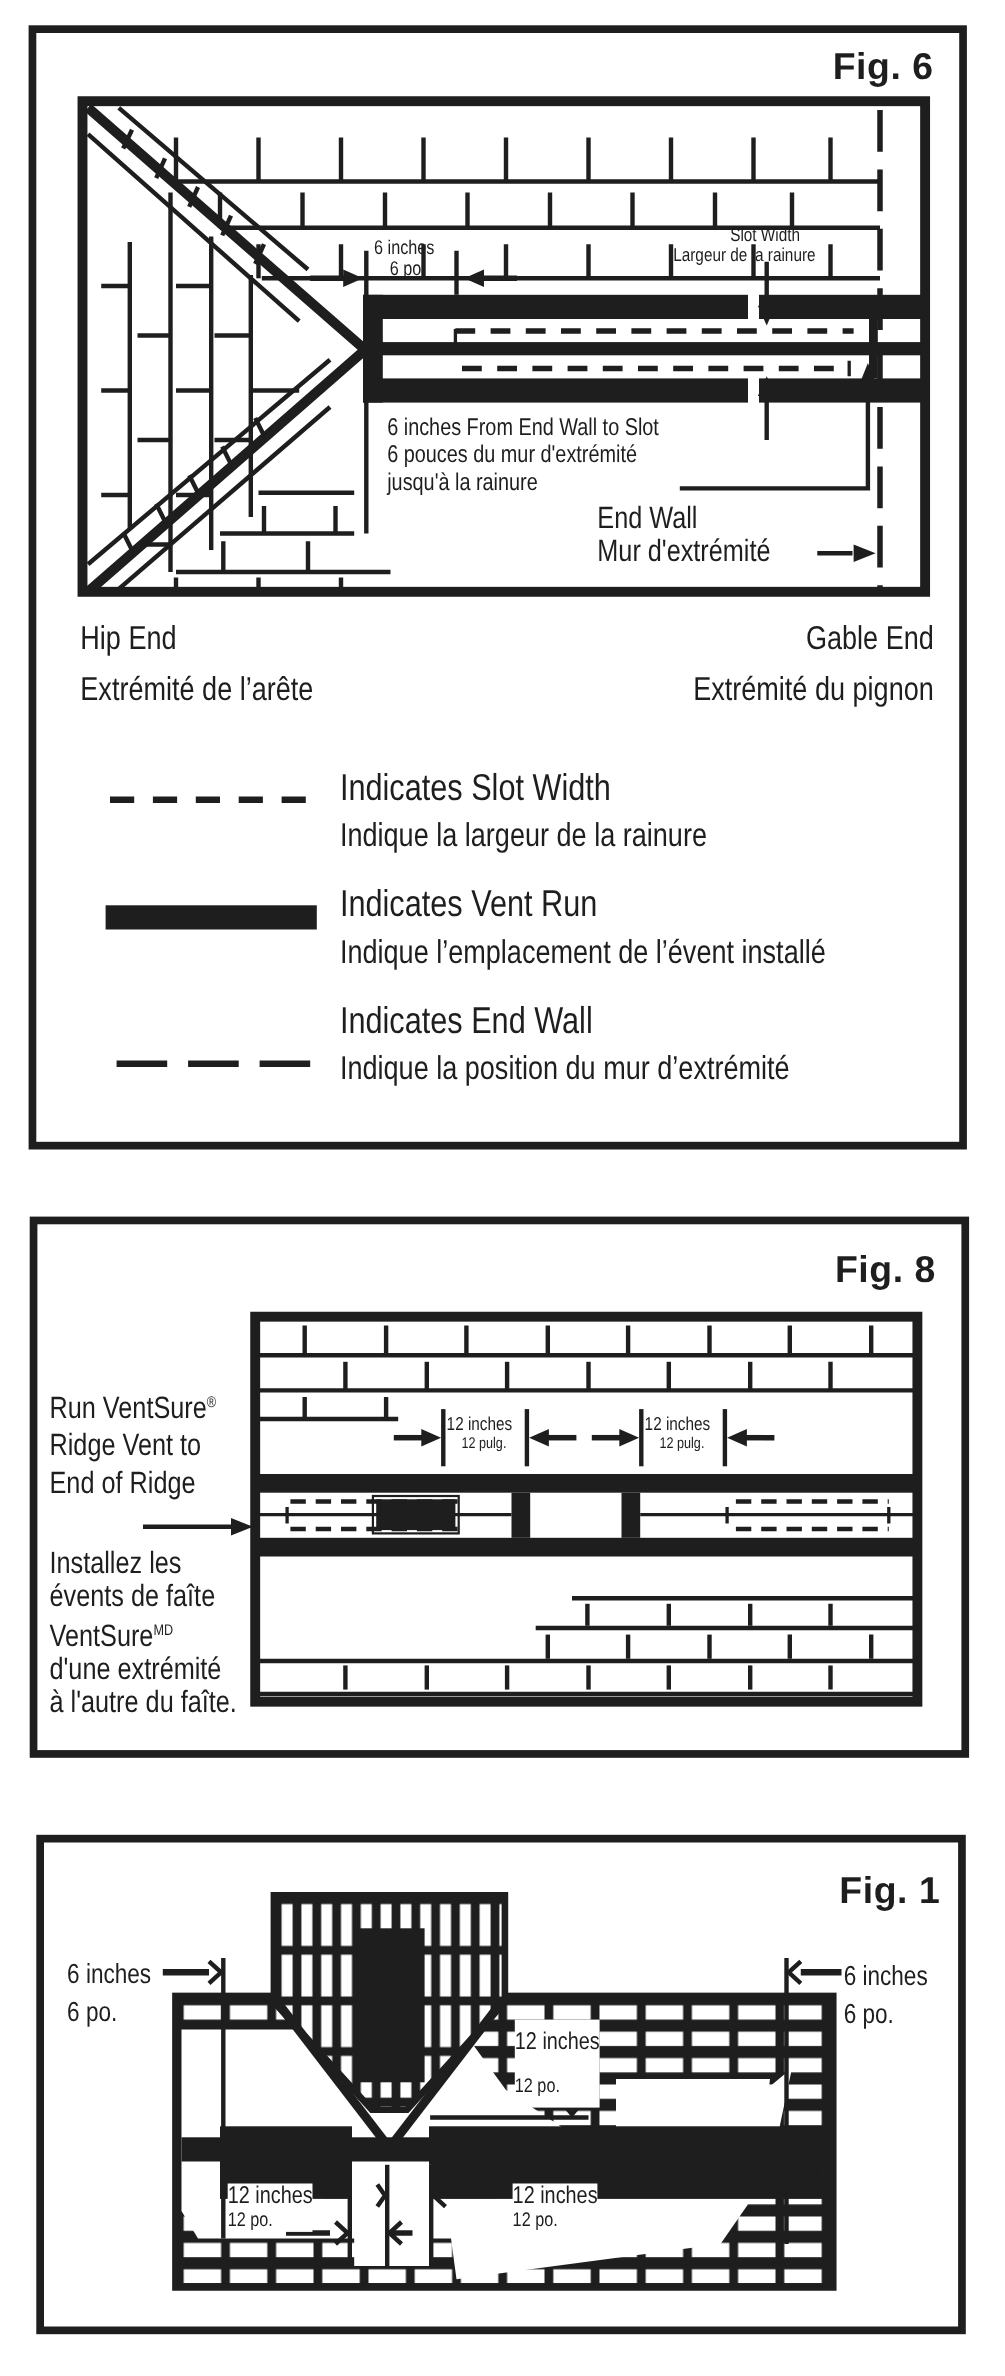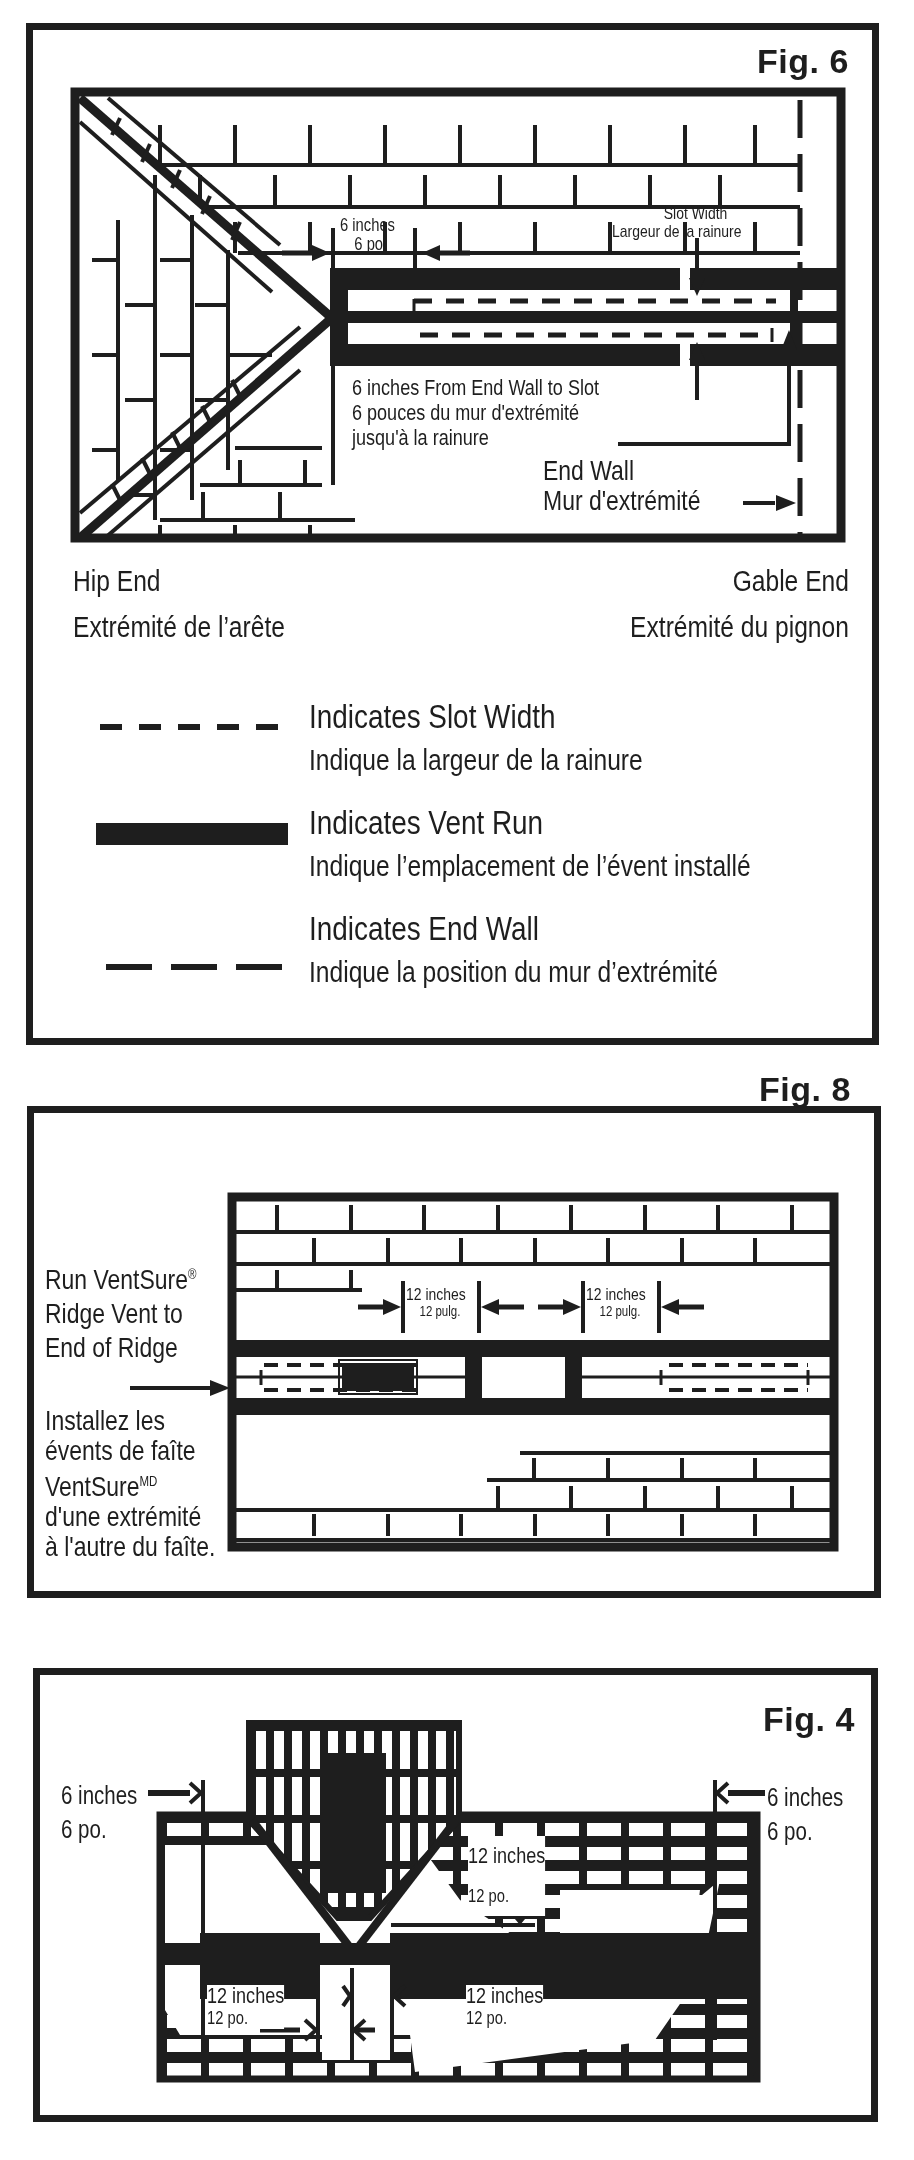"Fig. 8" div.fig-title { top: 1070px -> 1135px }
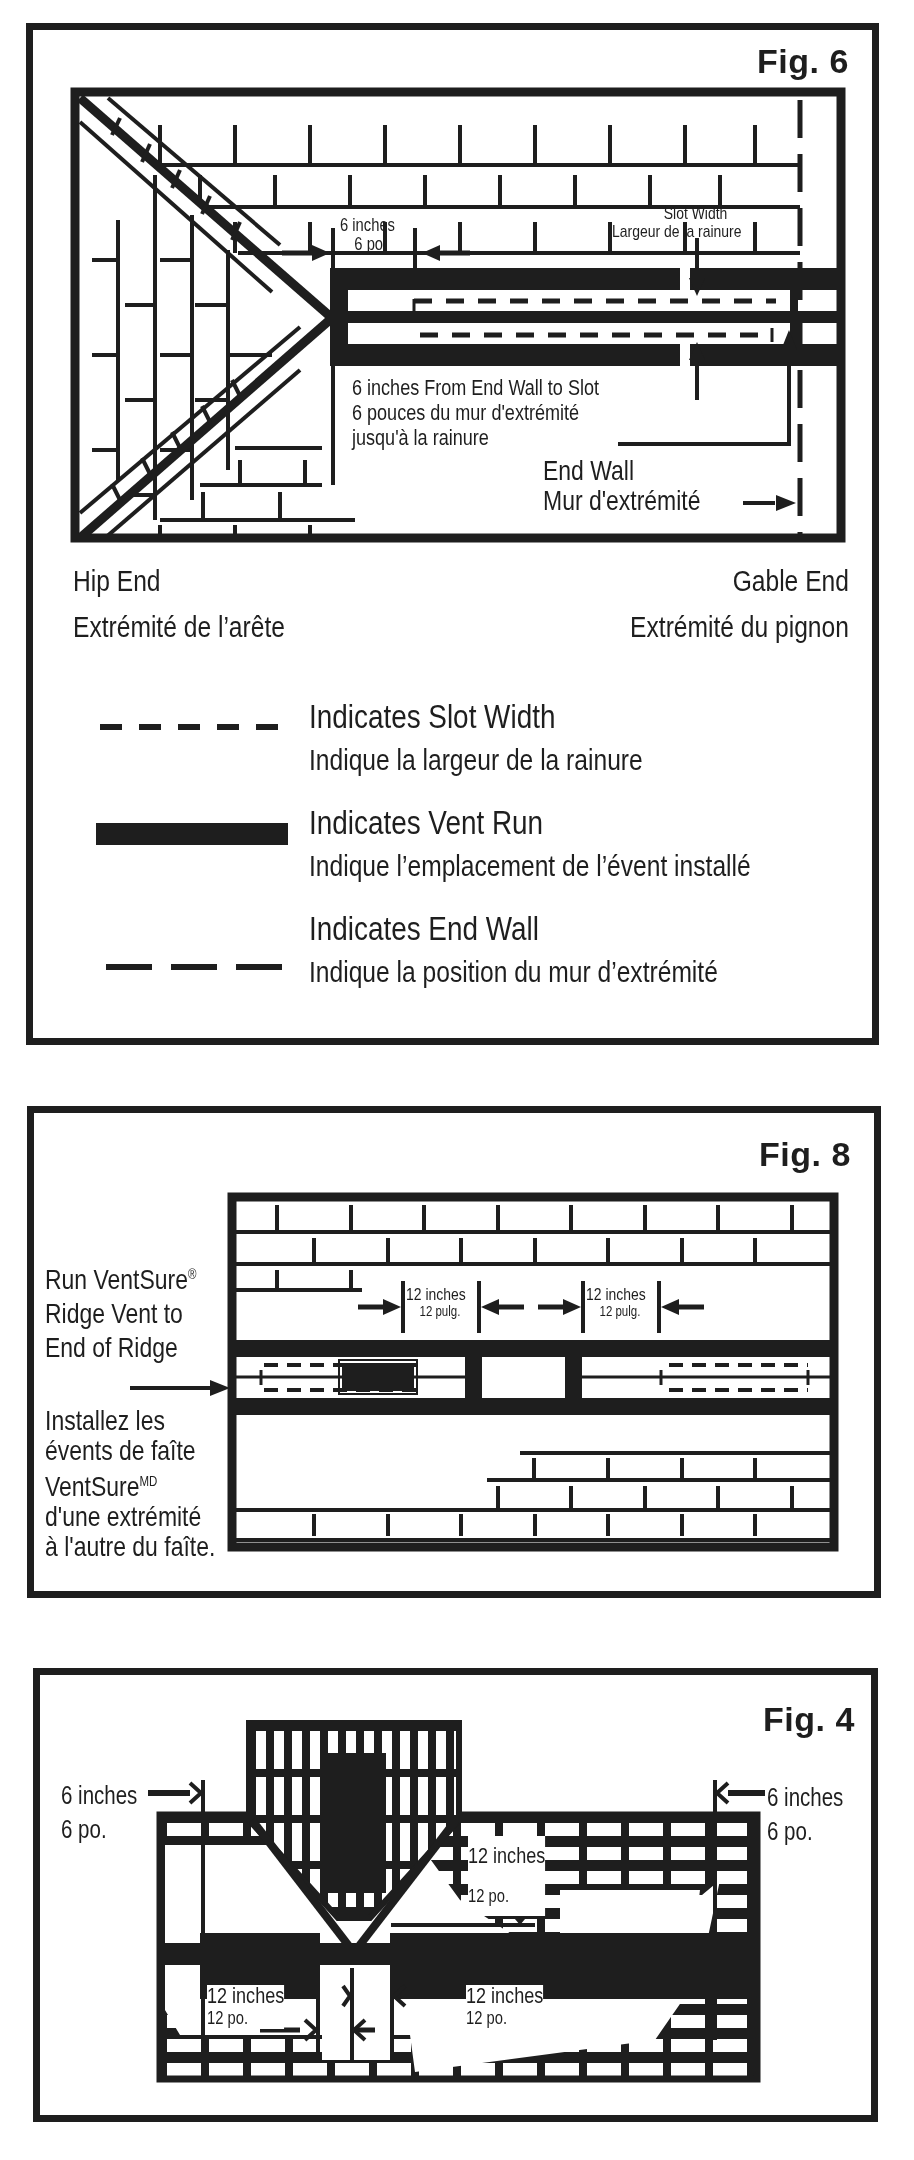"Fig. 4" div.fig-title { text: 4 -> 1 }
